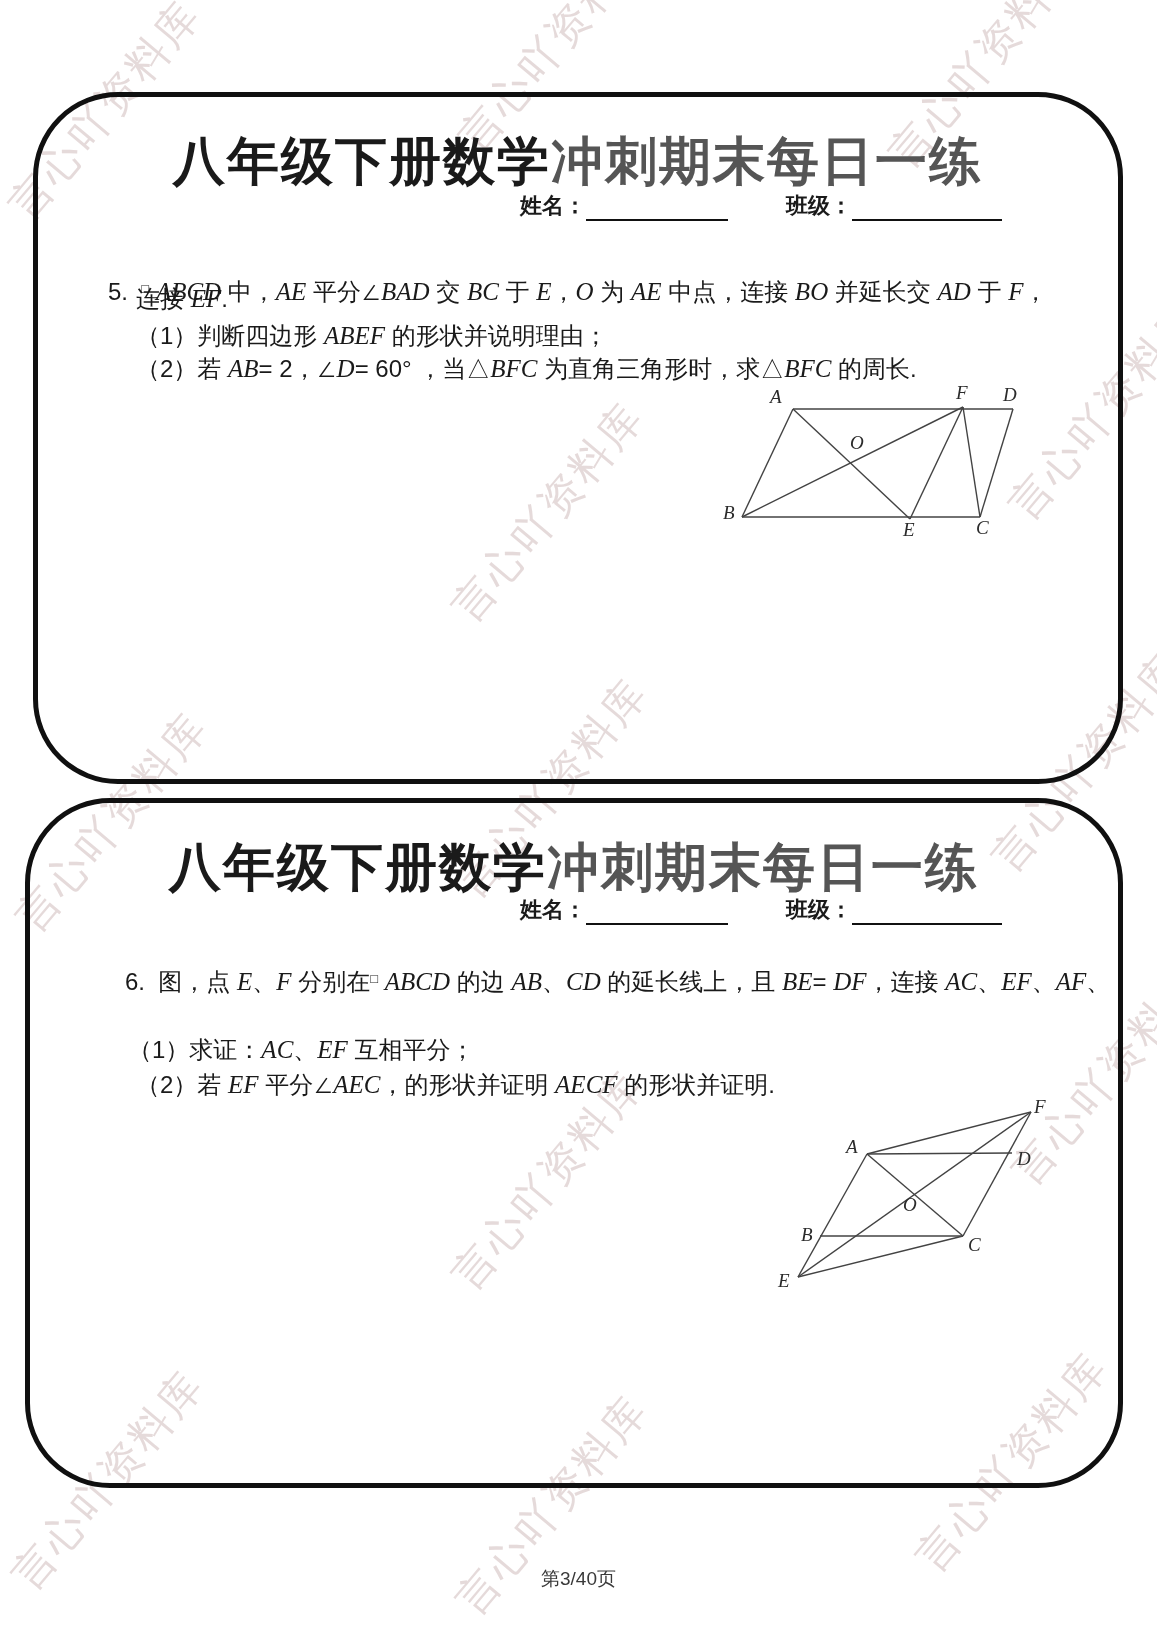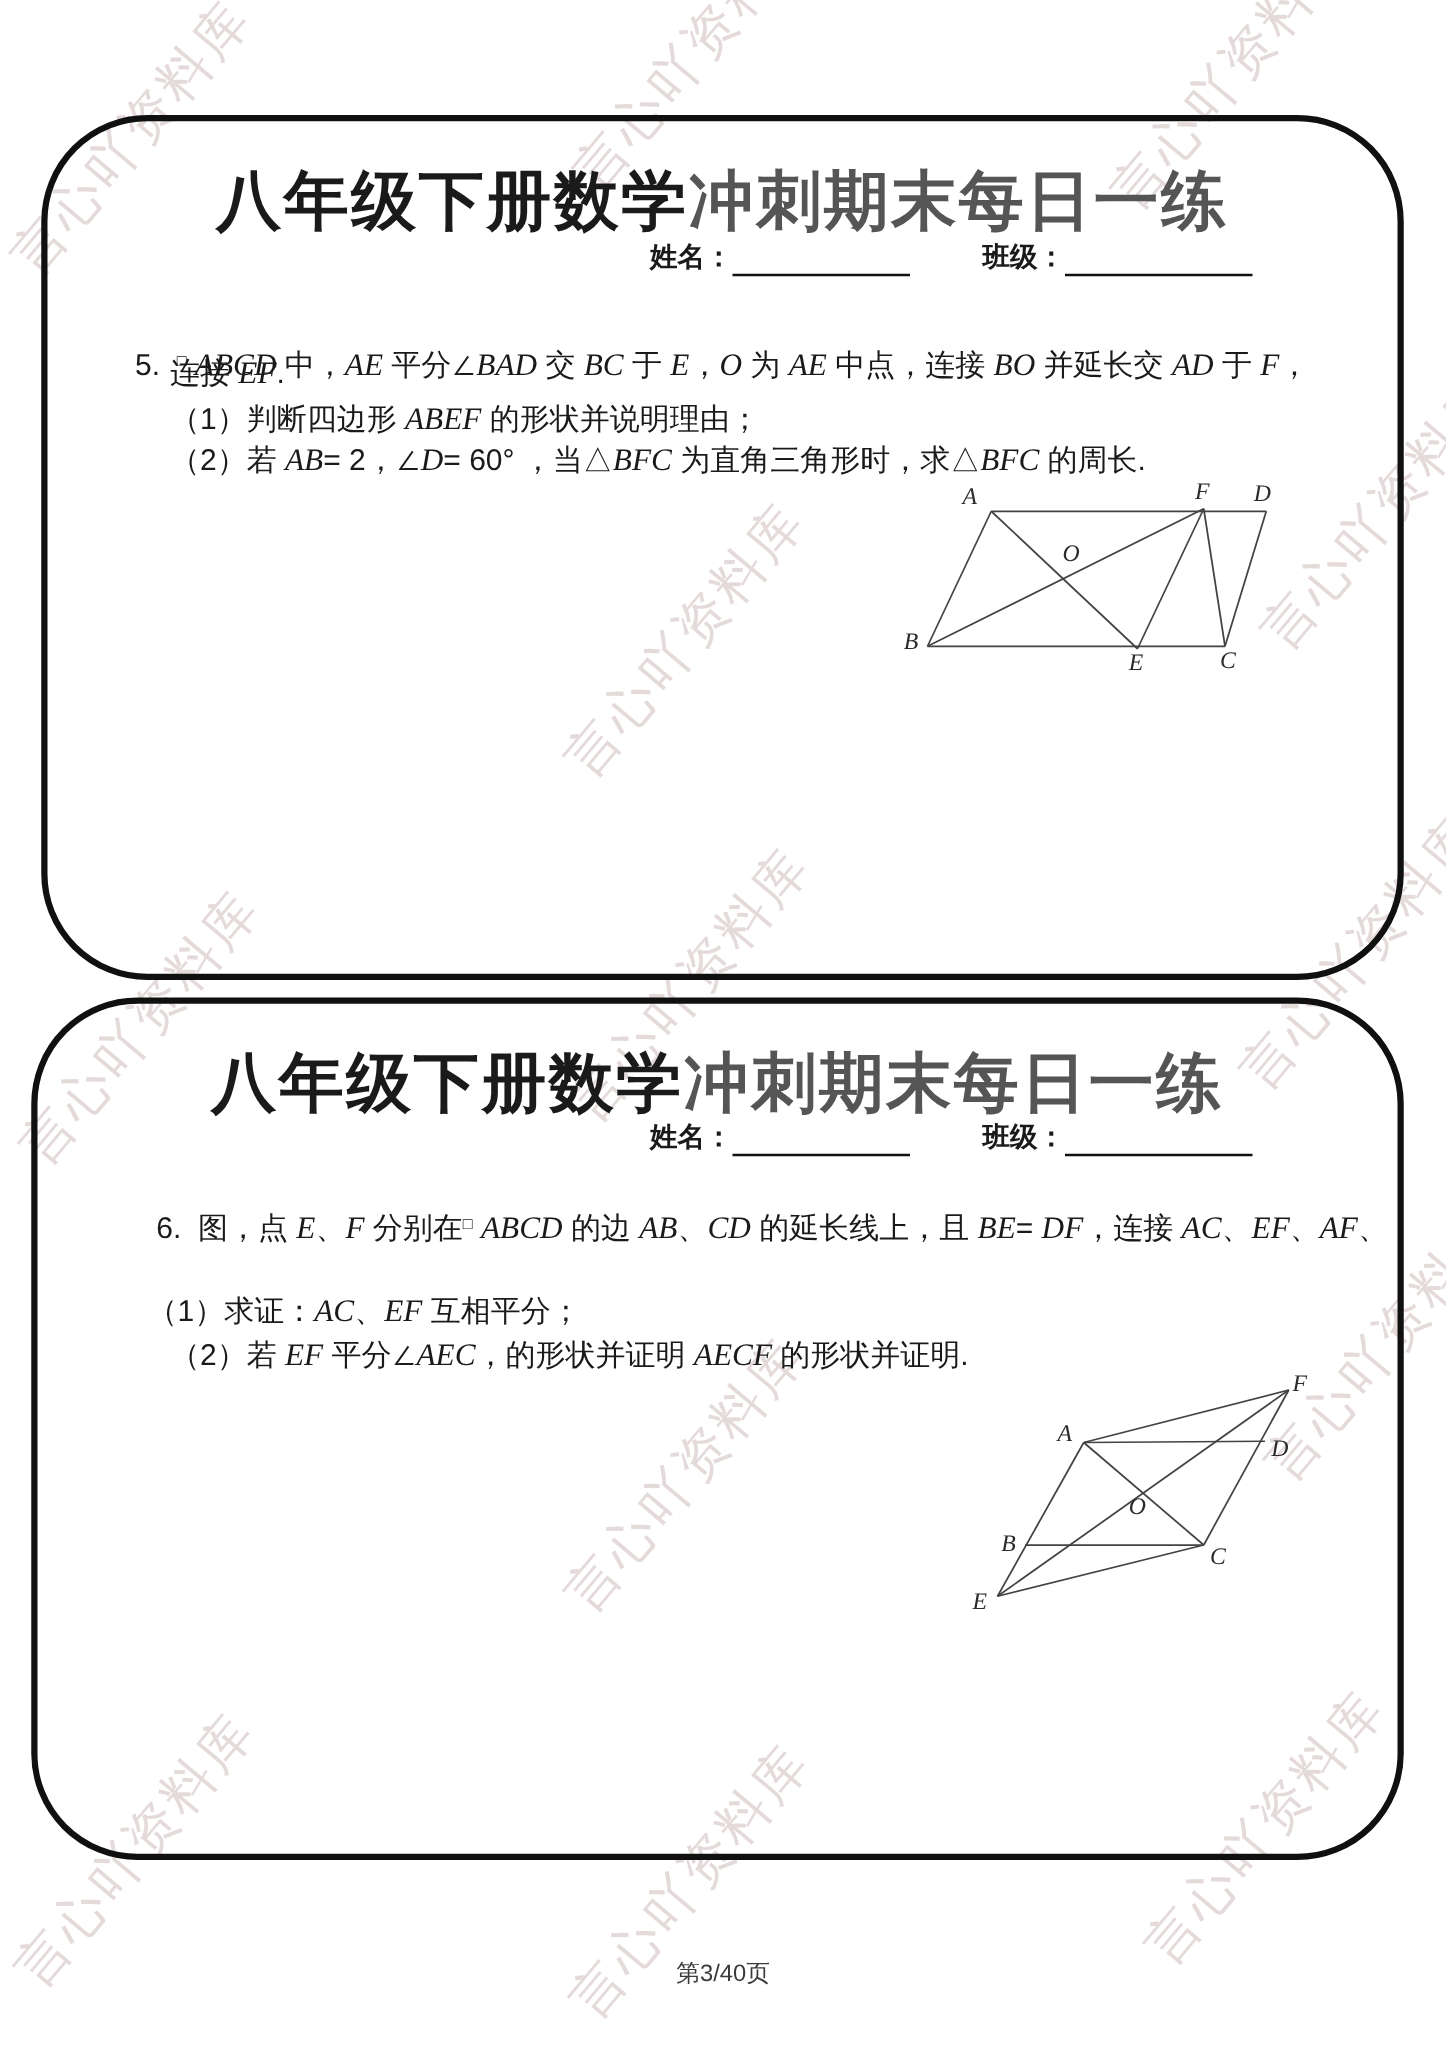"（1）求证：AC、EF 互相平分；" .card2 .l3 { left: 88px -> 98px }
